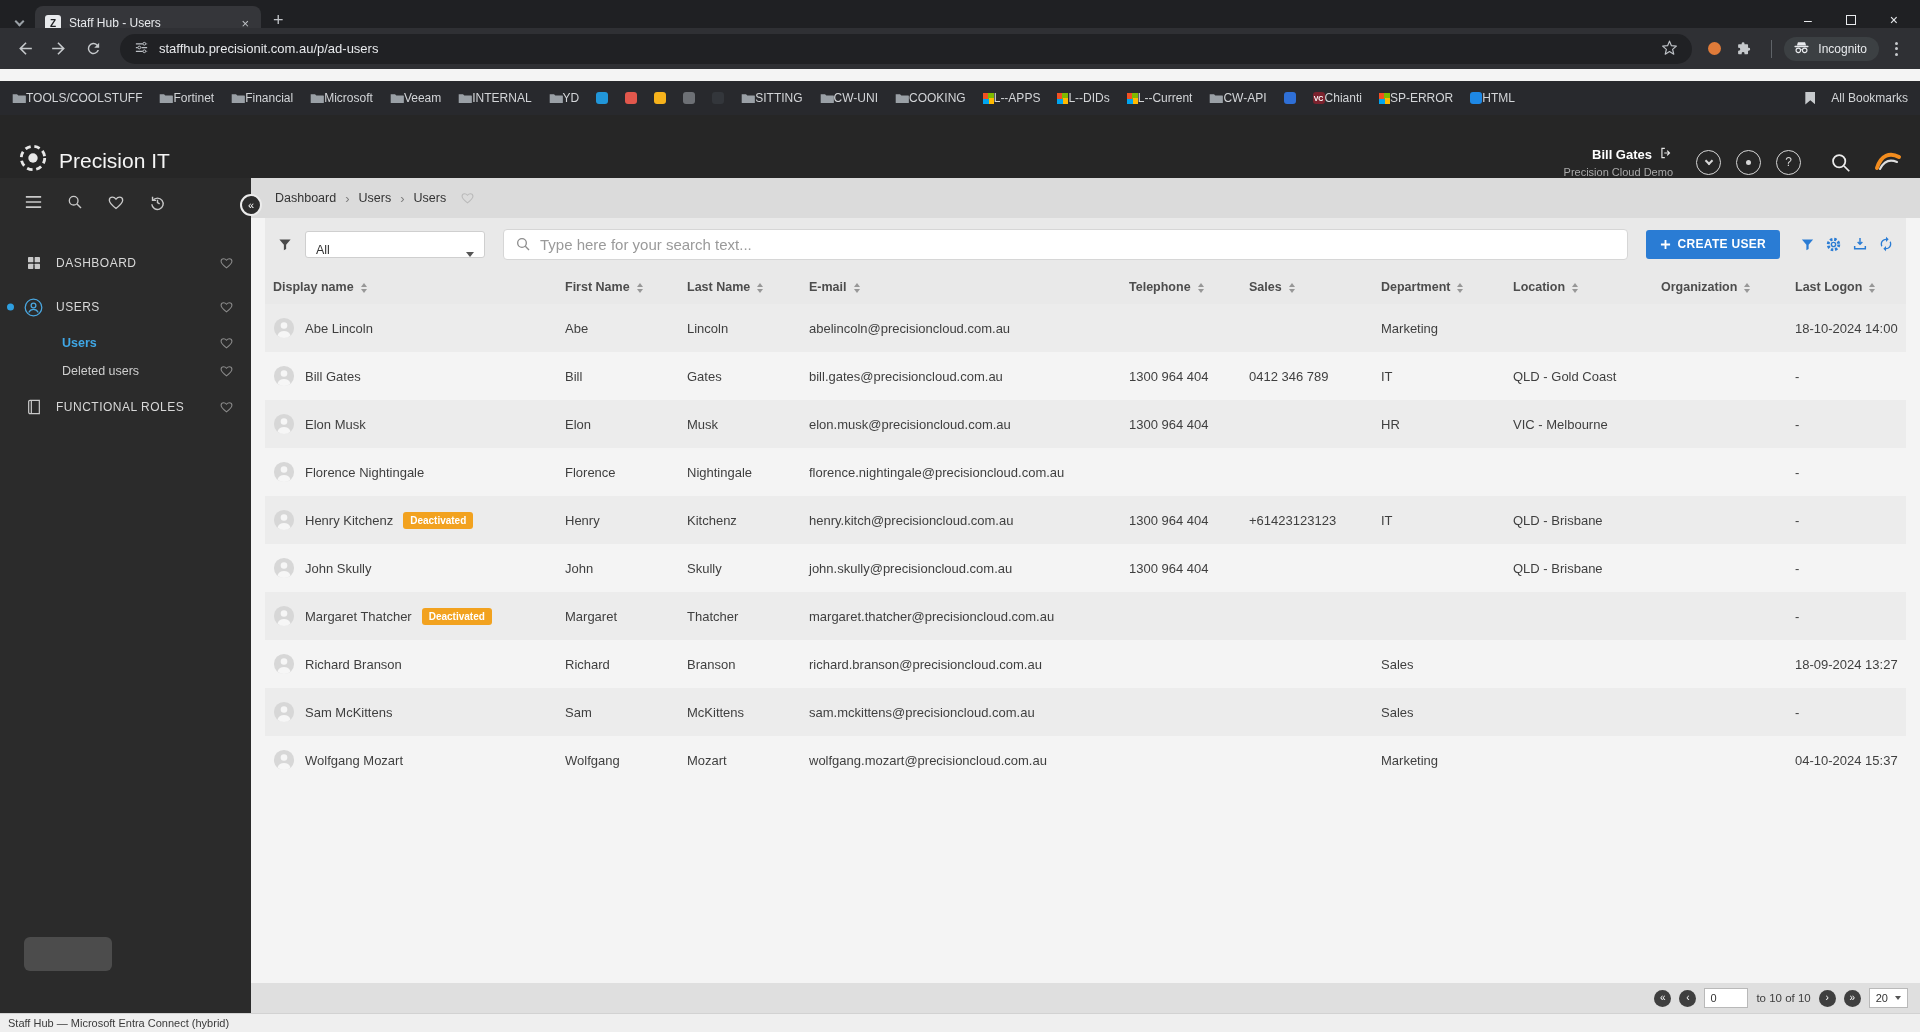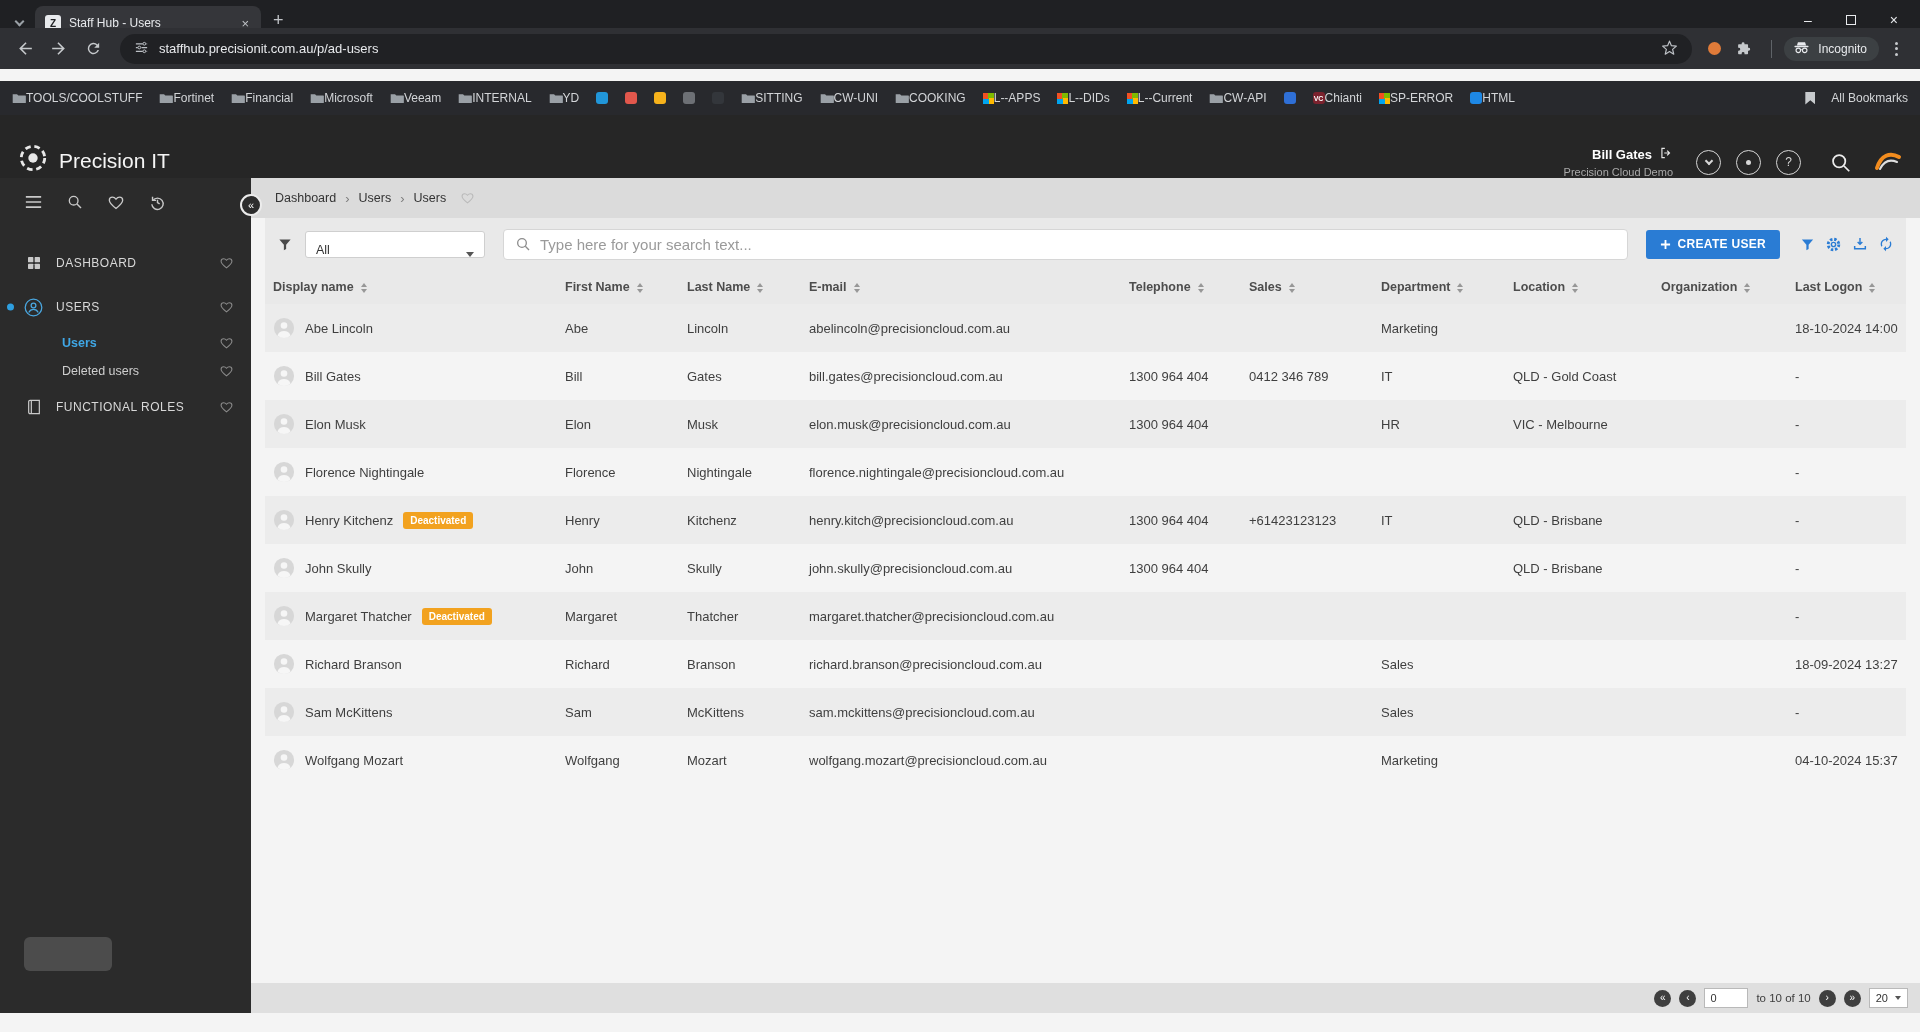"Staff Hub — Microsoft Entra" div.footer { html: none -> <div> <span>Staff Hub — Microsoft Entra Connect (hybrid)</span> </div> }
